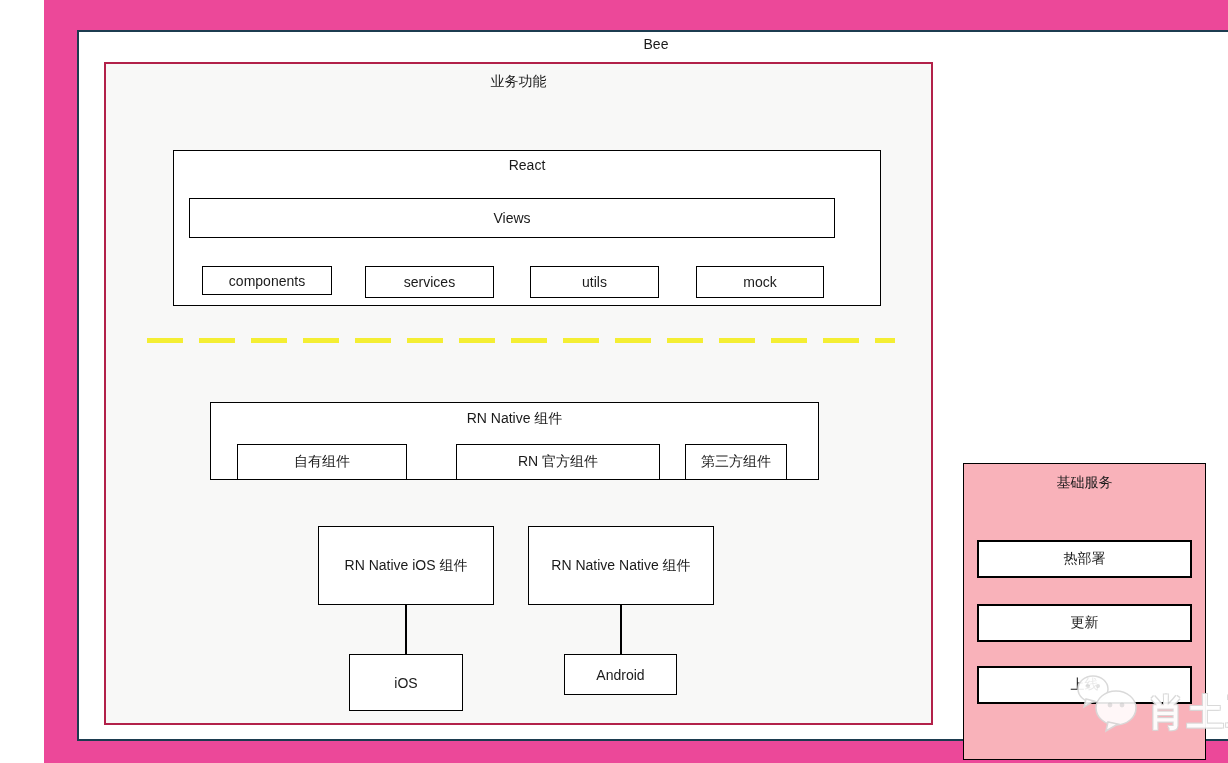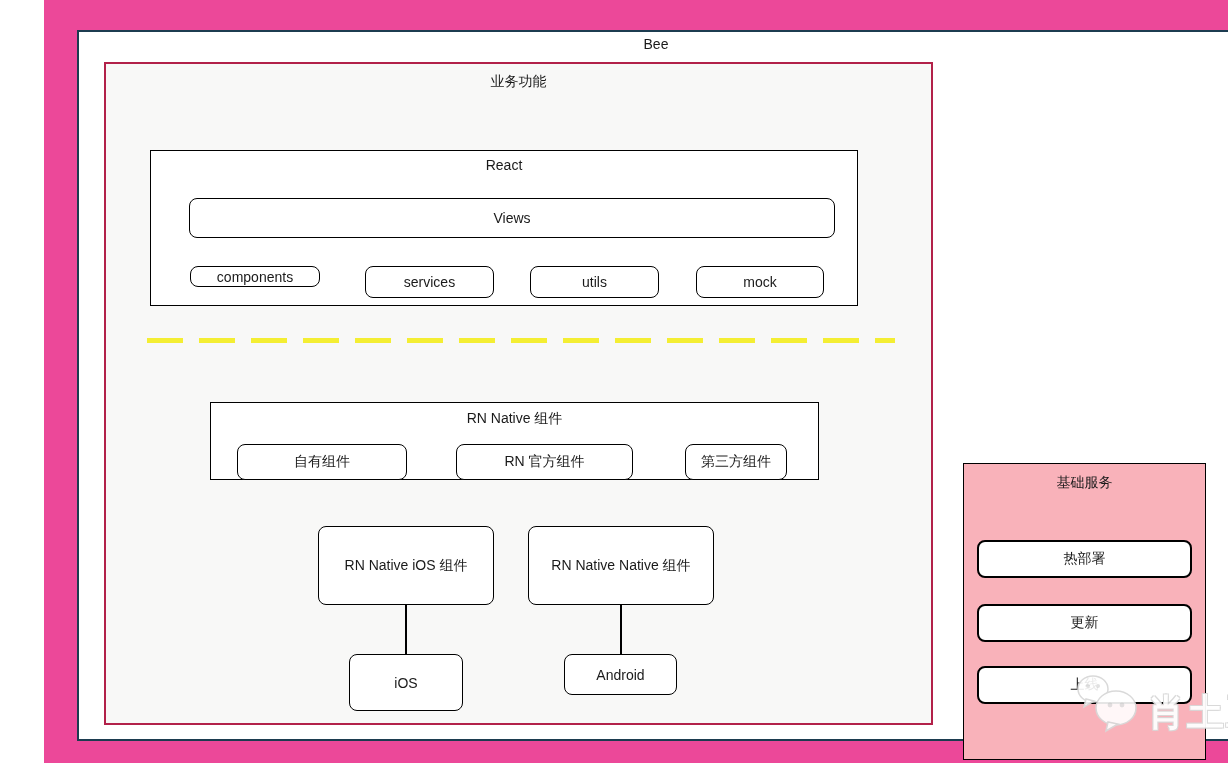"React" div.box { left: 106px -> 129px }
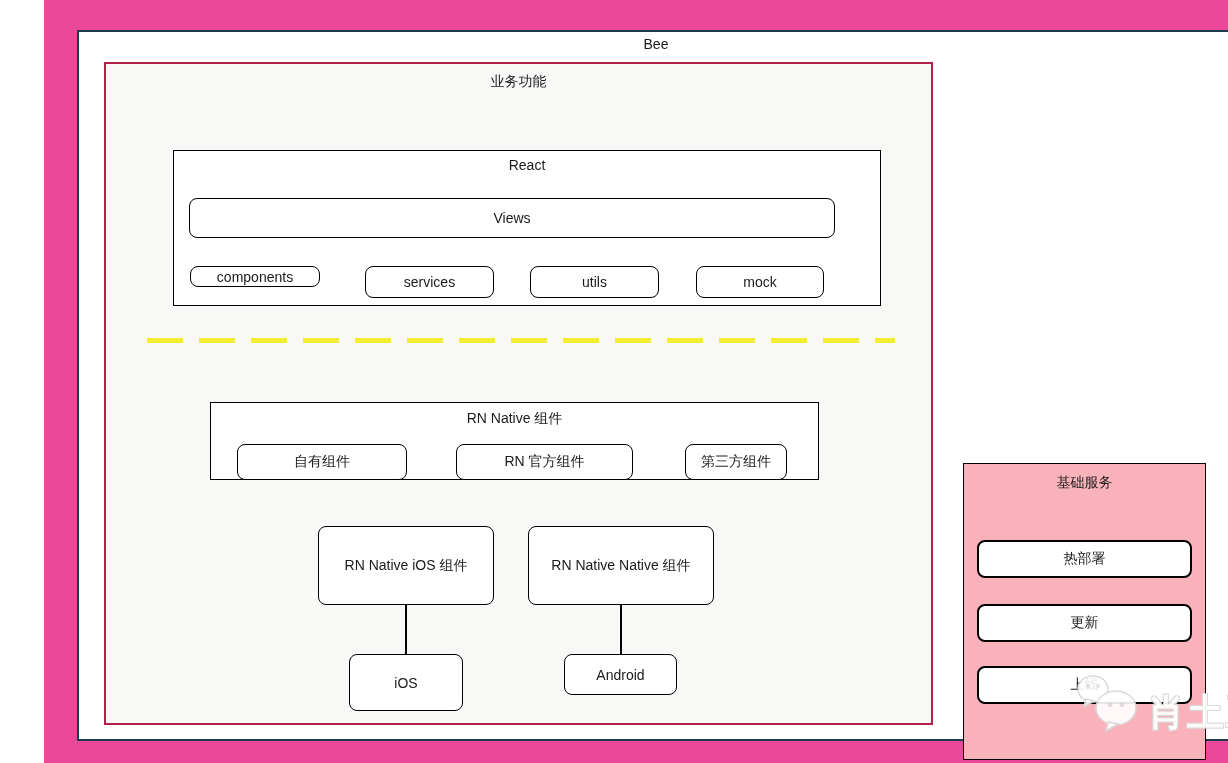"Views" .label-center { border-radius: 8px -> none }
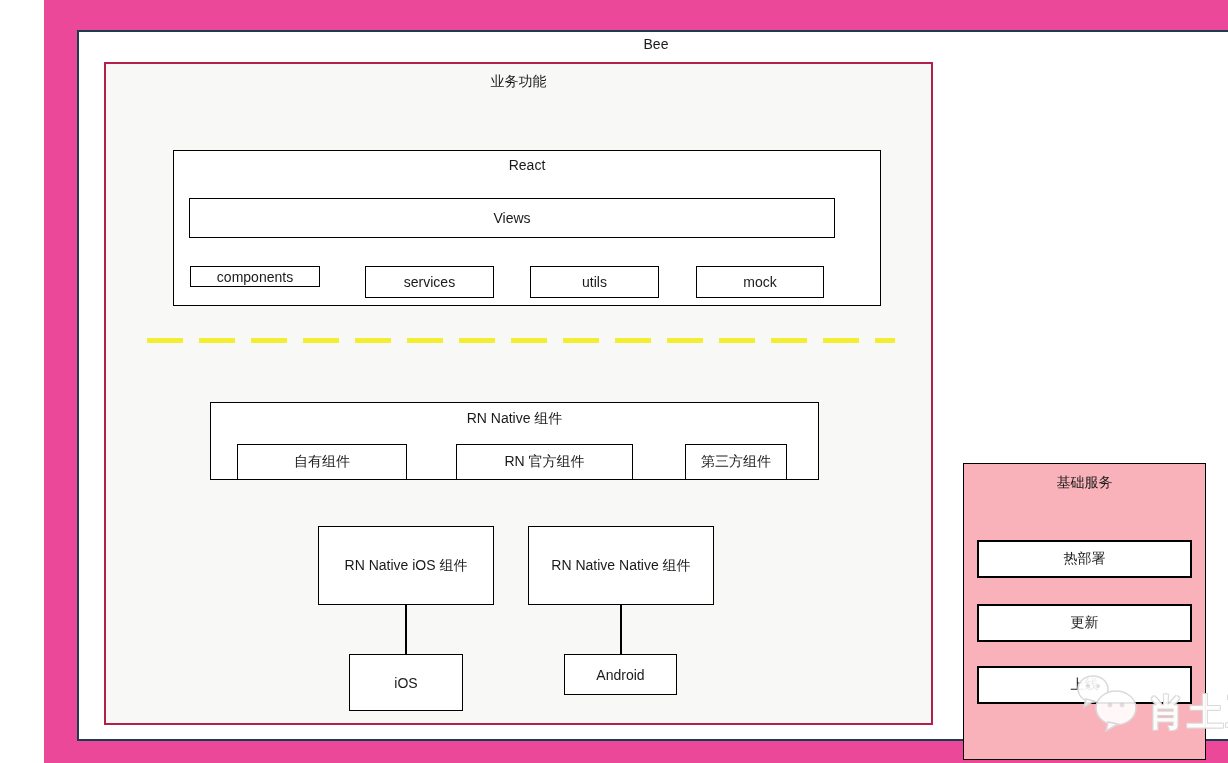"components" div.box { height: 21px -> 29px; left: 146px -> 158px }
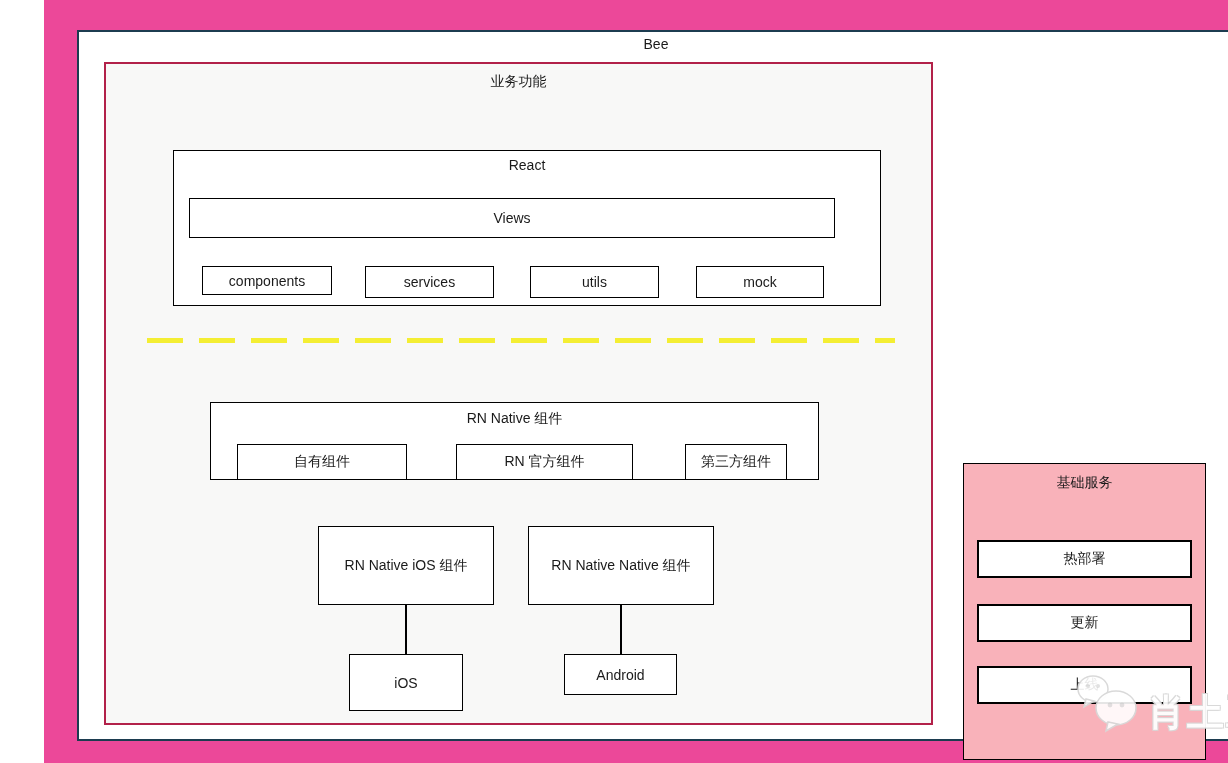"RN 官方组件" div.box { width: 177px -> 204px }
